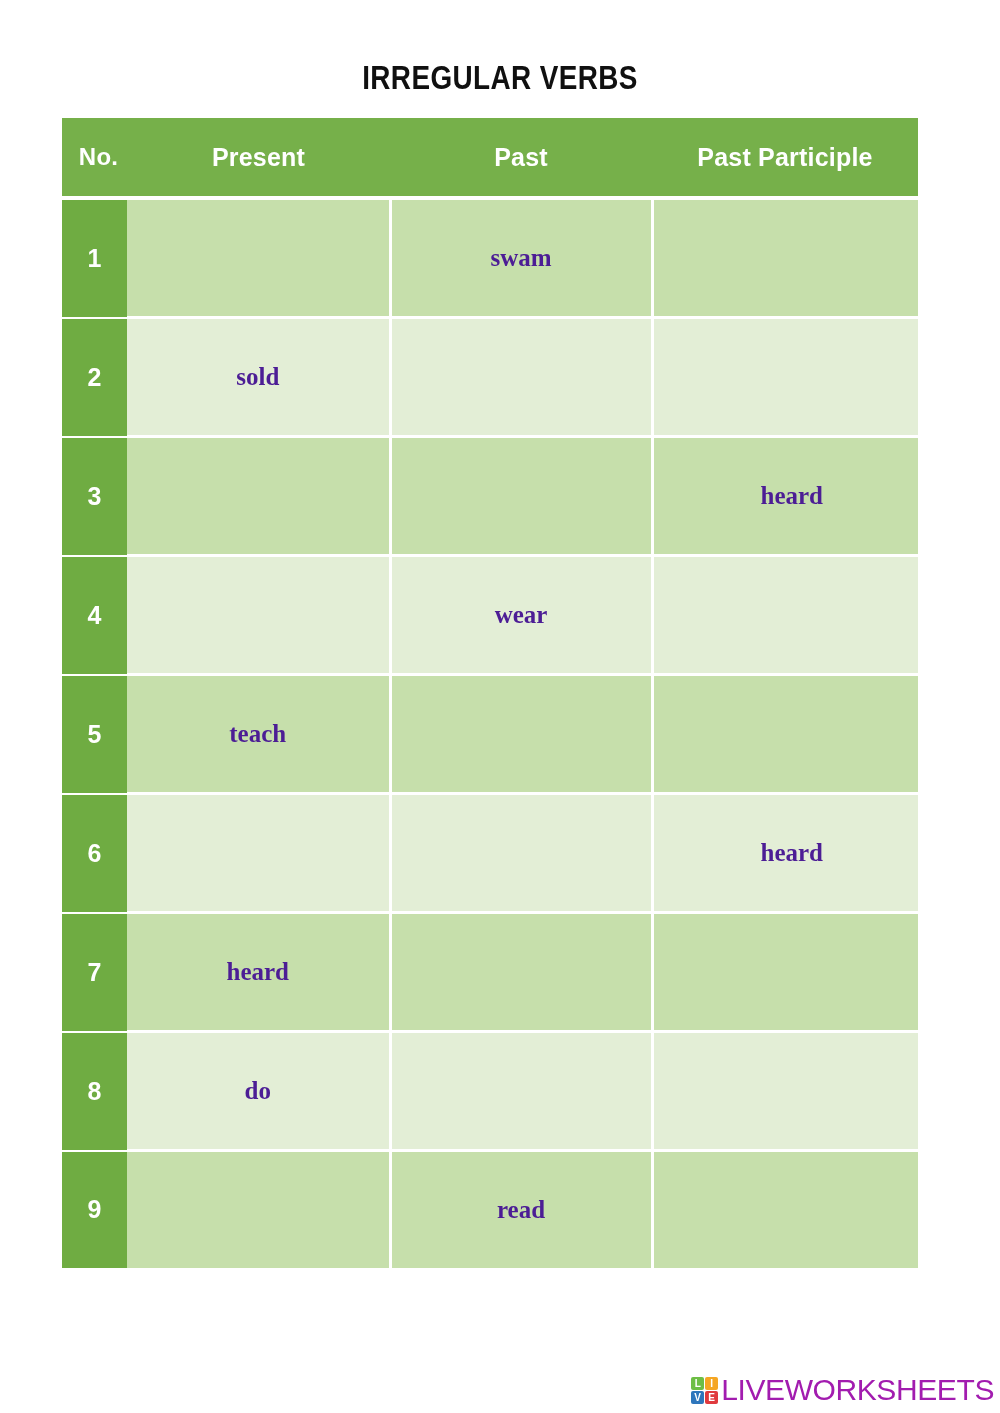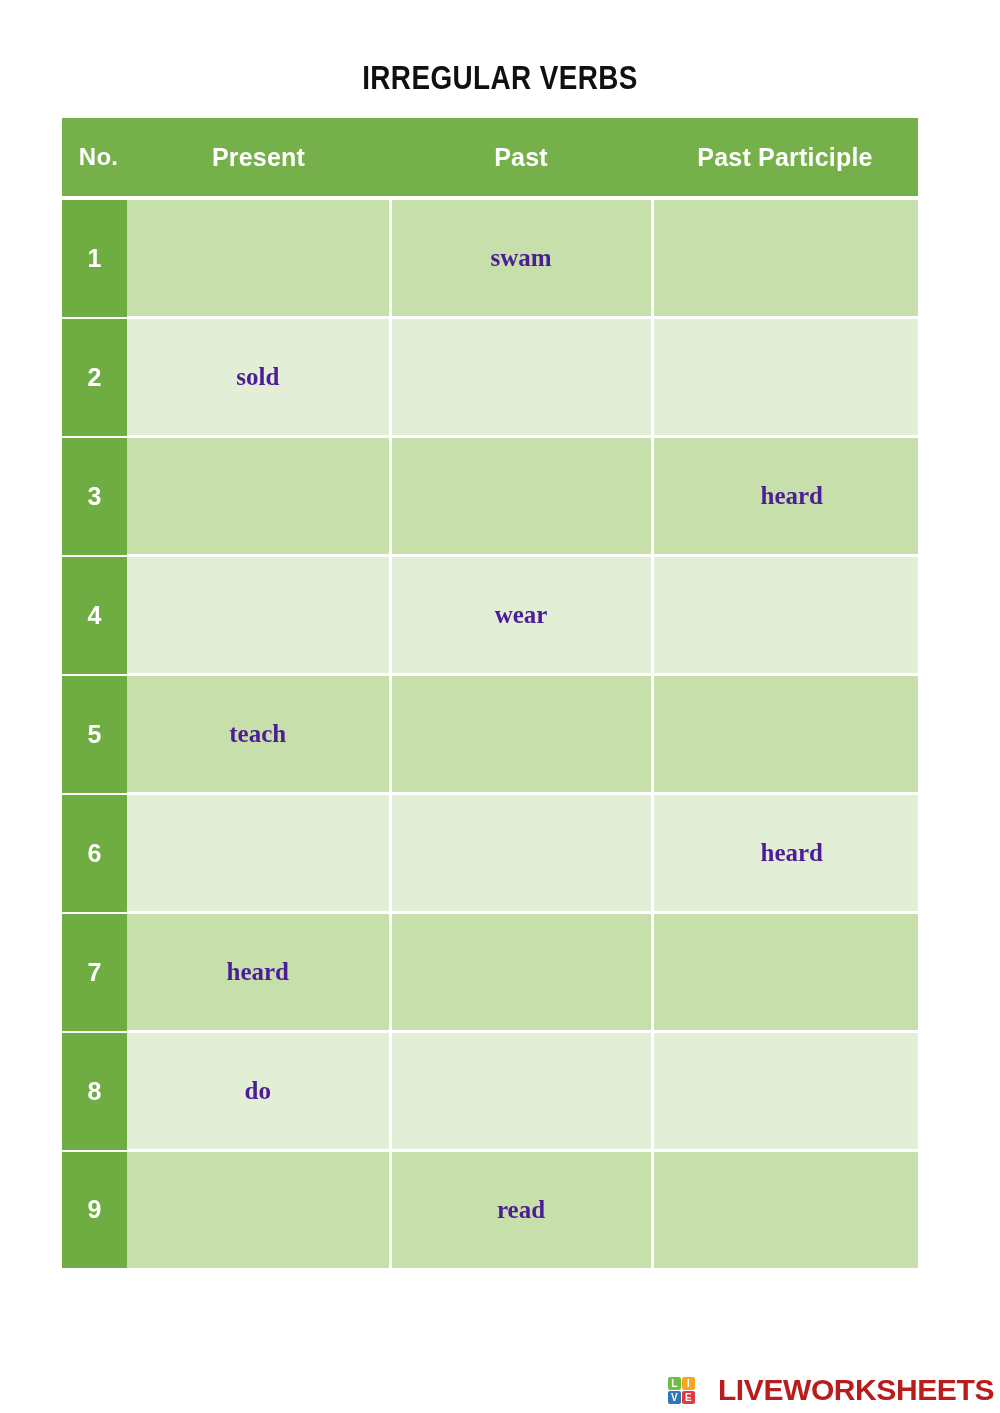"LIVEWORKSHEETS" .lw-wordmark { color: #b91c1c -> #a21caf; font-weight: bold -> normal; margin-left: 20px -> none }
